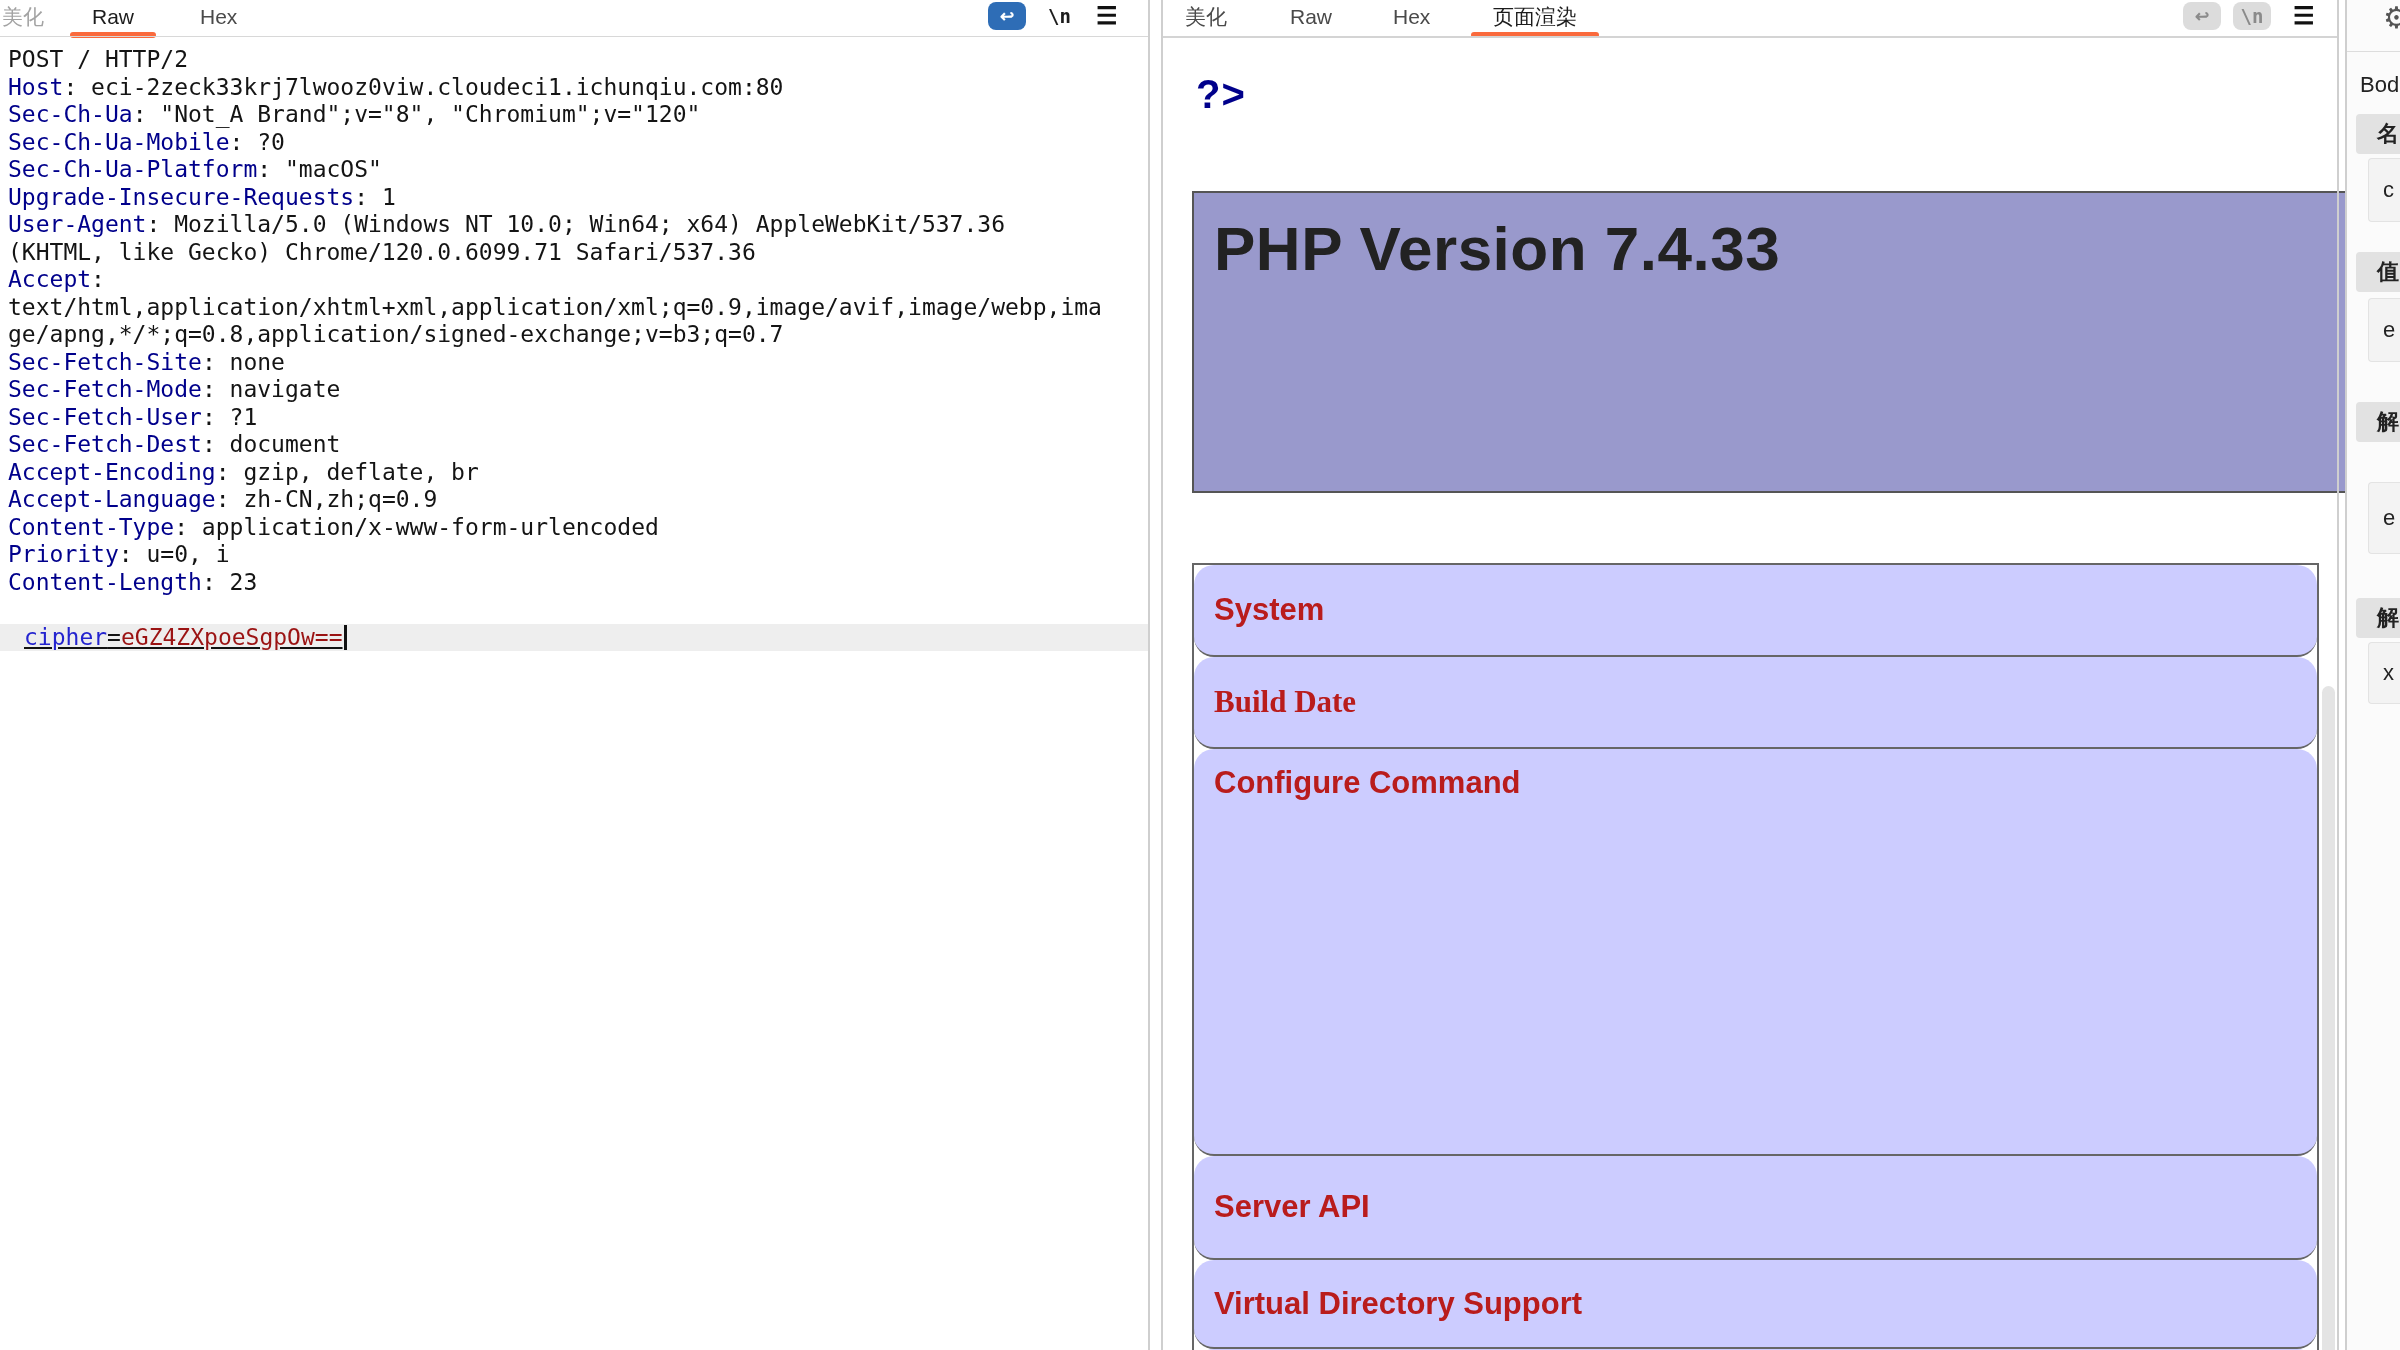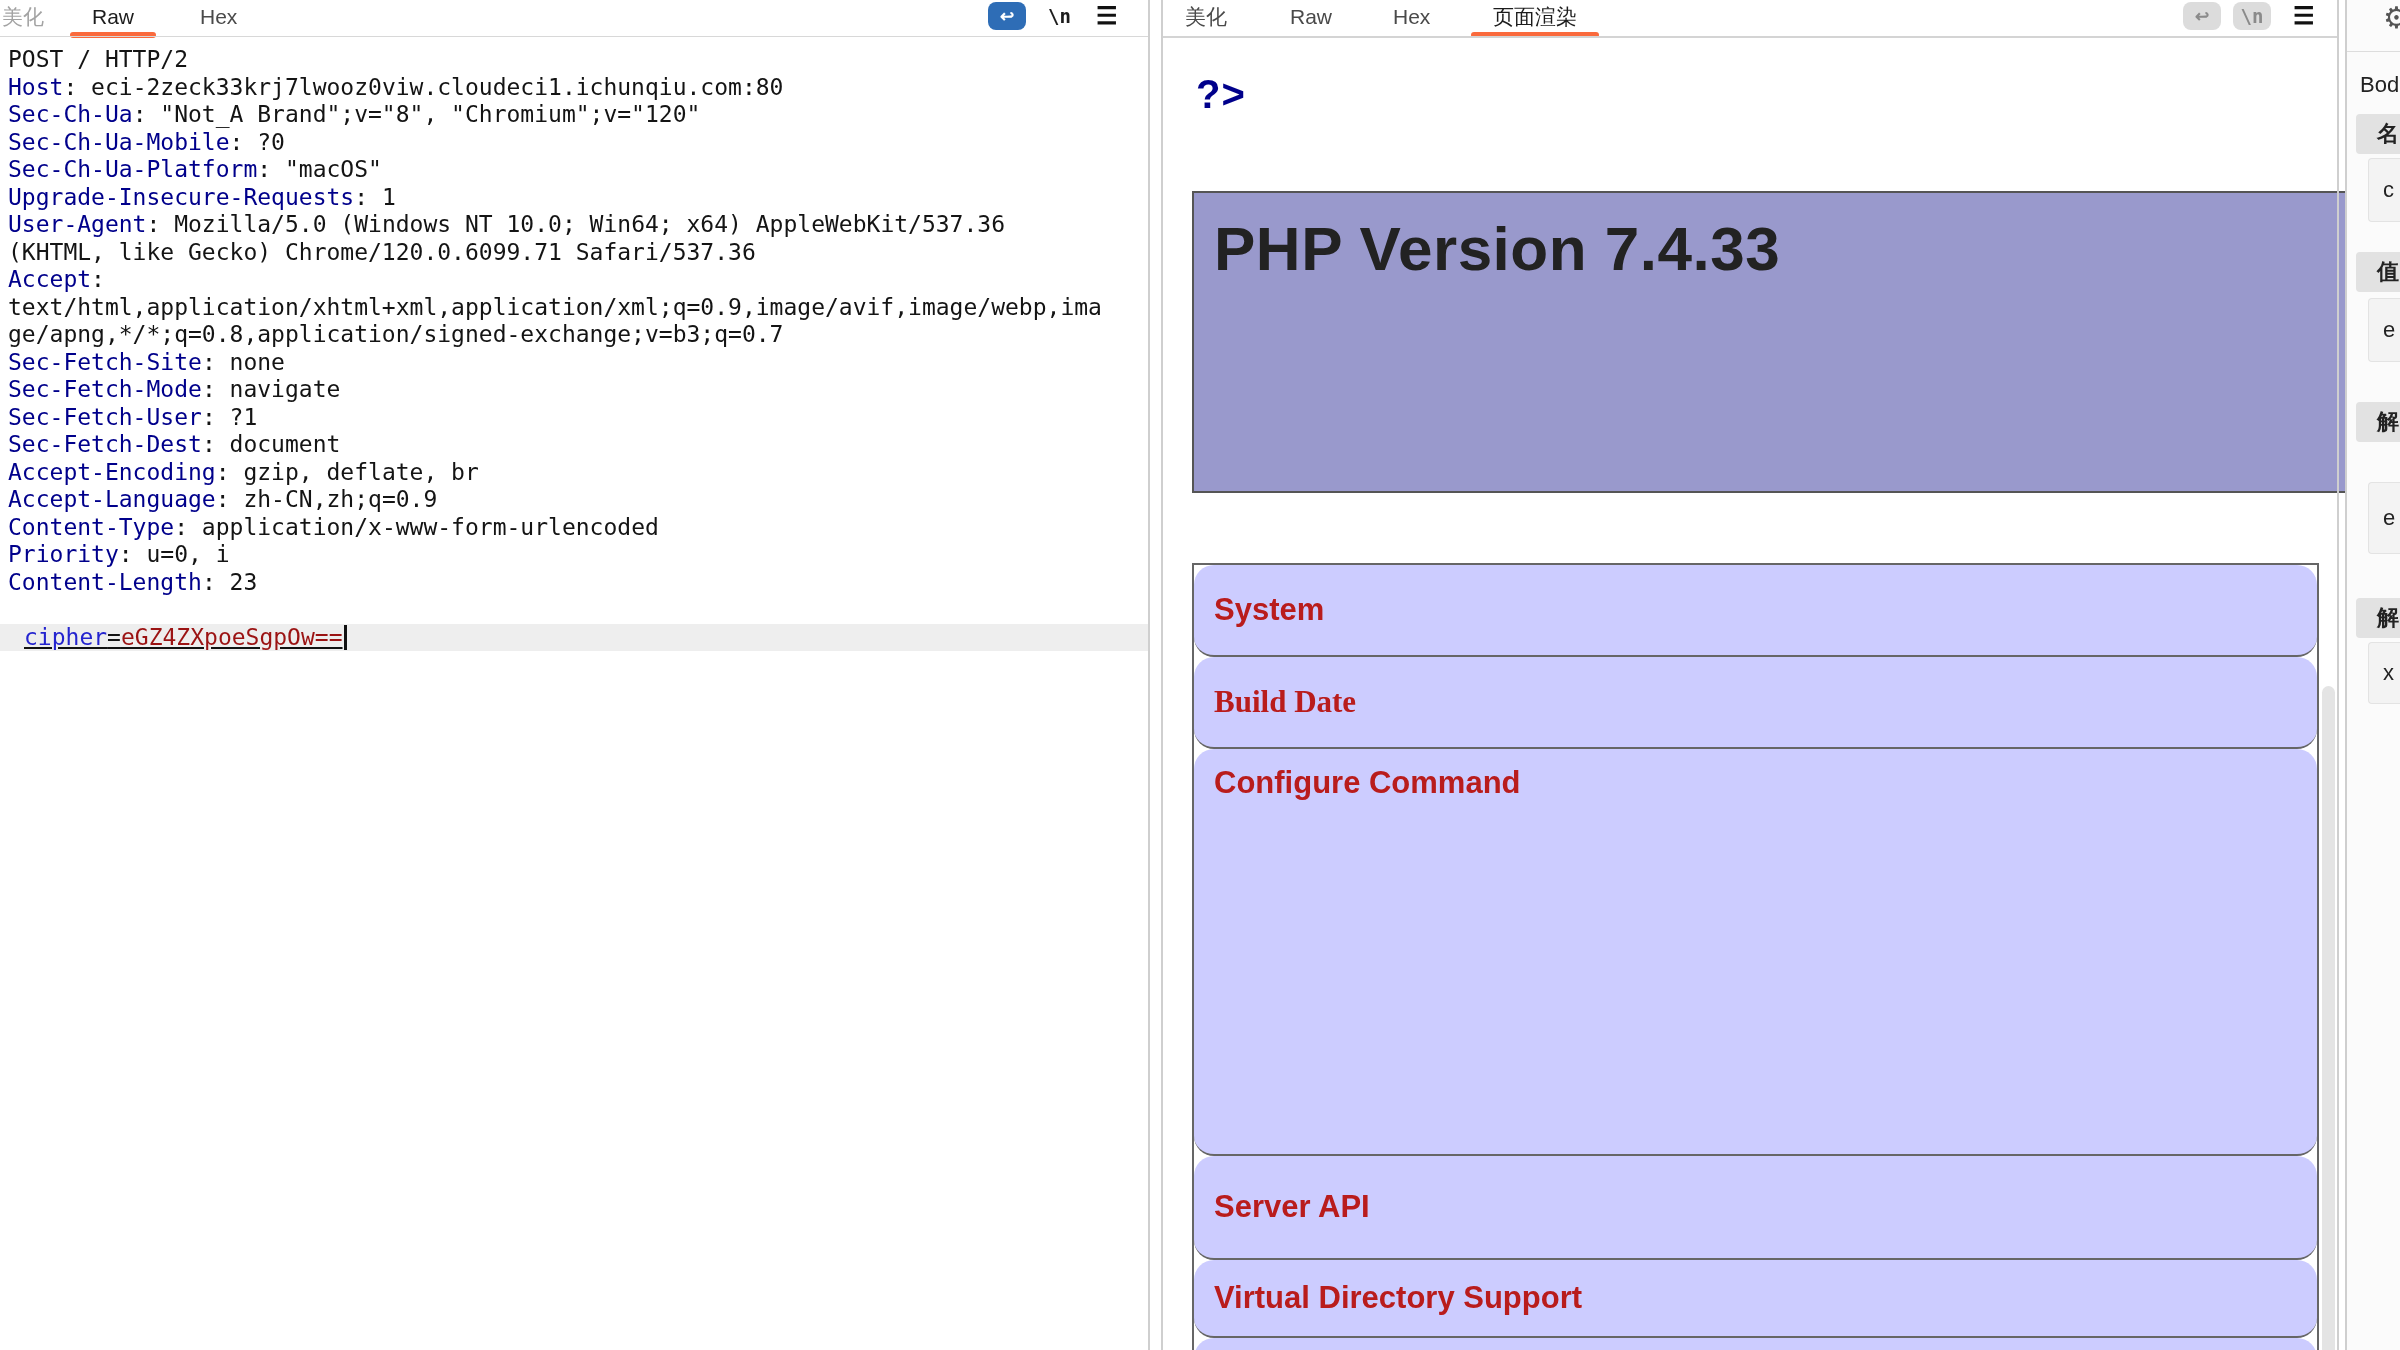"Virtual Directory Support" div.php-row { height: 78px -> 89px }
